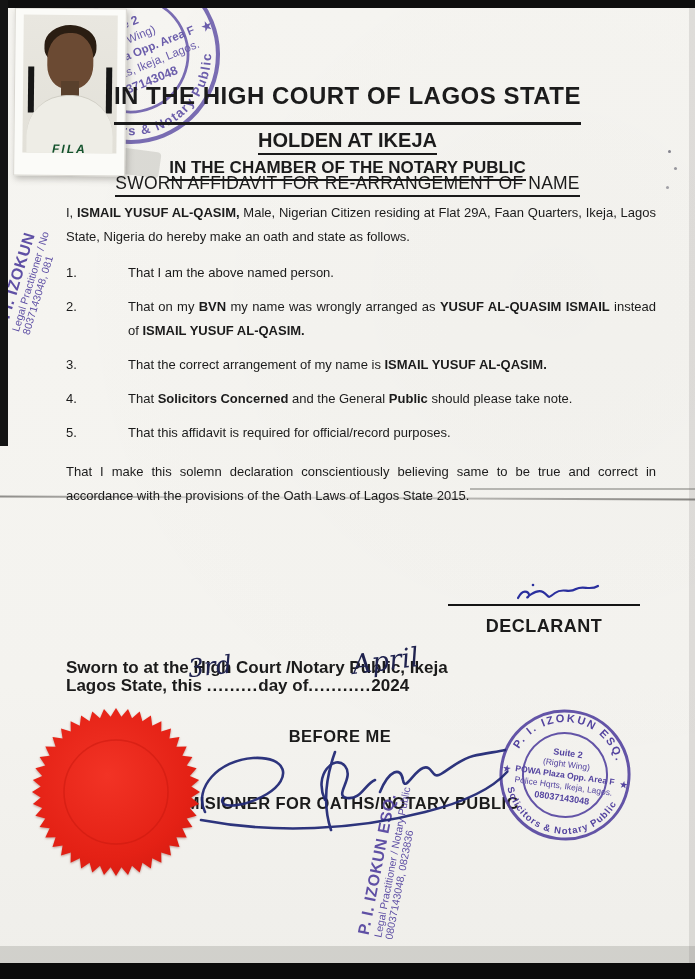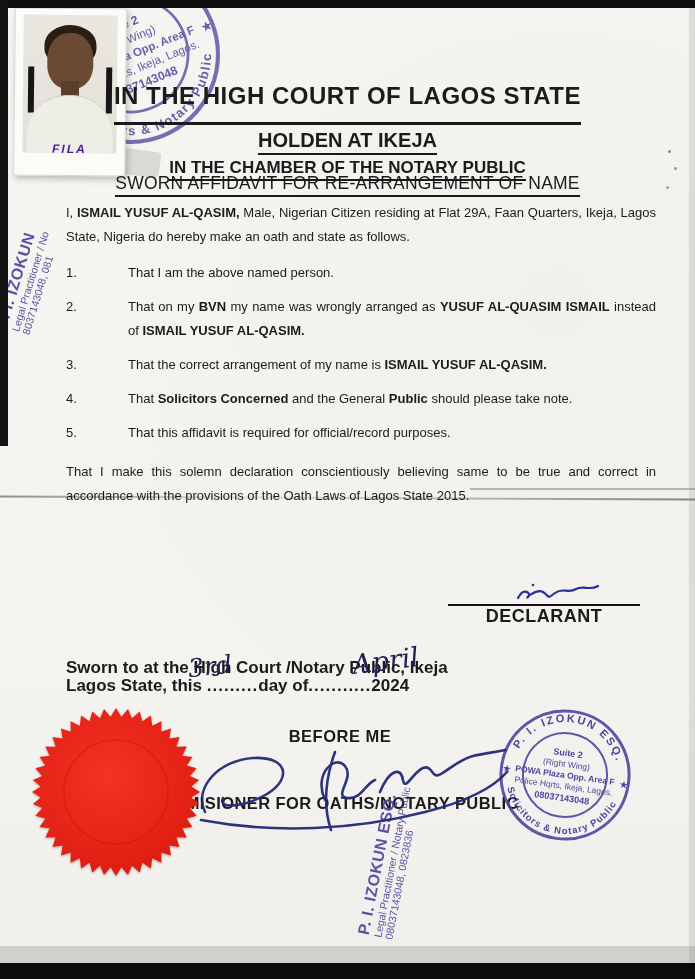"FILA" .brand { color: #4c1d95 -> #14532d }
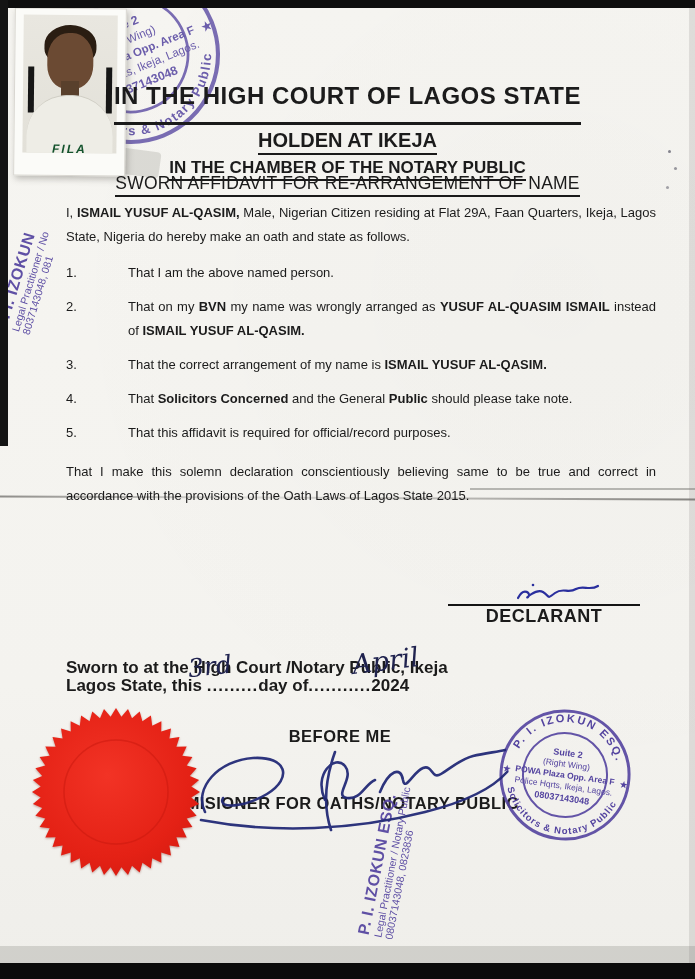"DECLARANT" .declarant .lbl { margin-top: 0 -> 10px }
